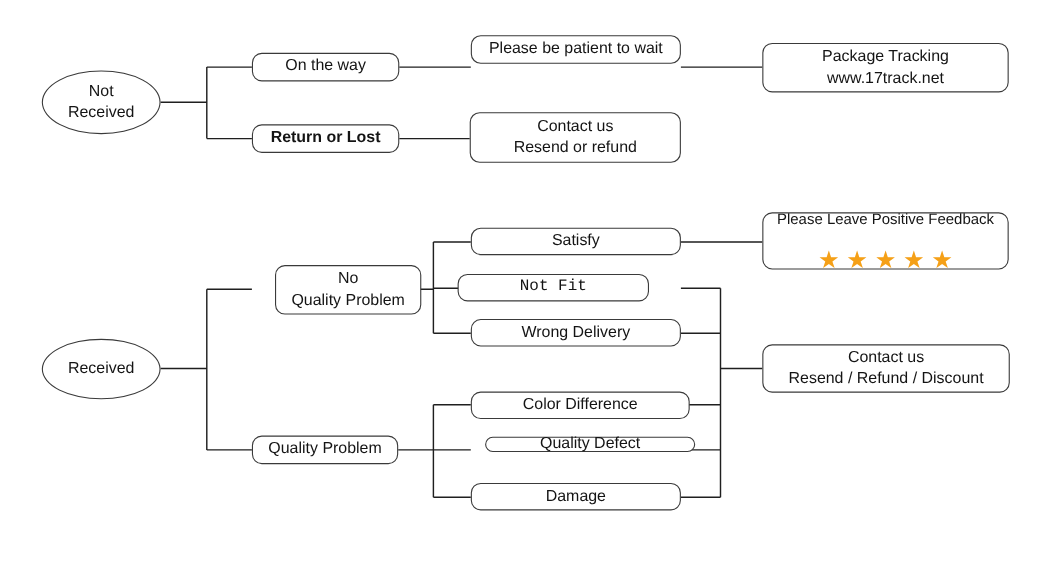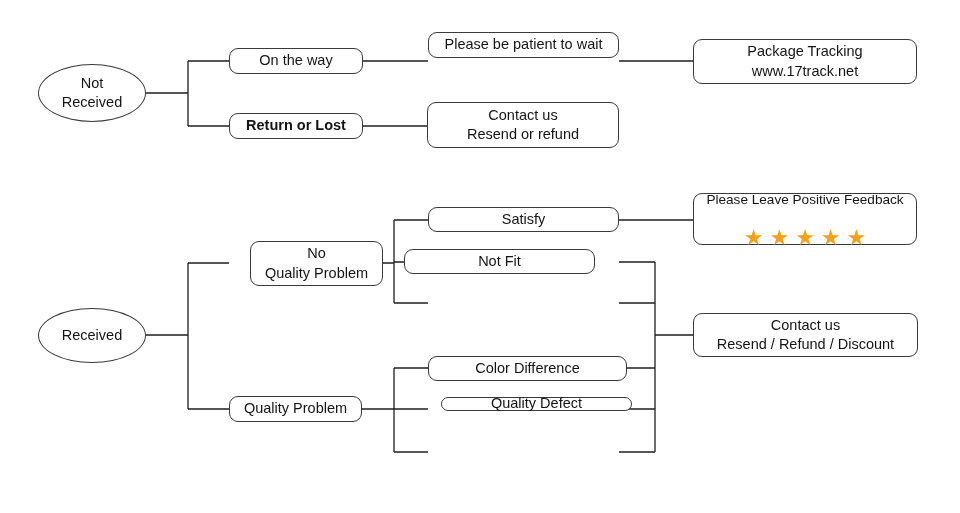"Not Fit" div.node { font-family: none -> Liberation Mono, monospace; left: 404px -> 416px; width: 191px -> 174px }
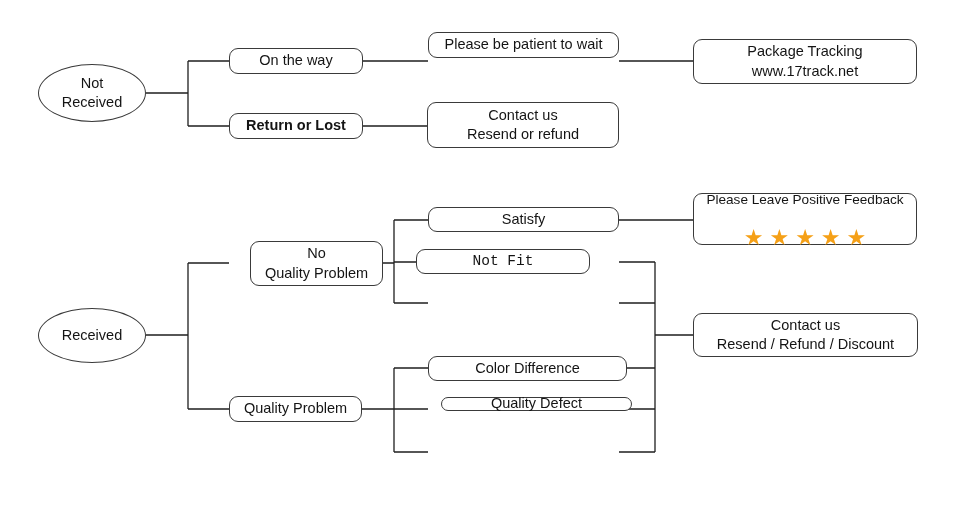"Wrong Delivery" div.node { html: none -> <div> <span>Wrong Delivery</span> </div> }
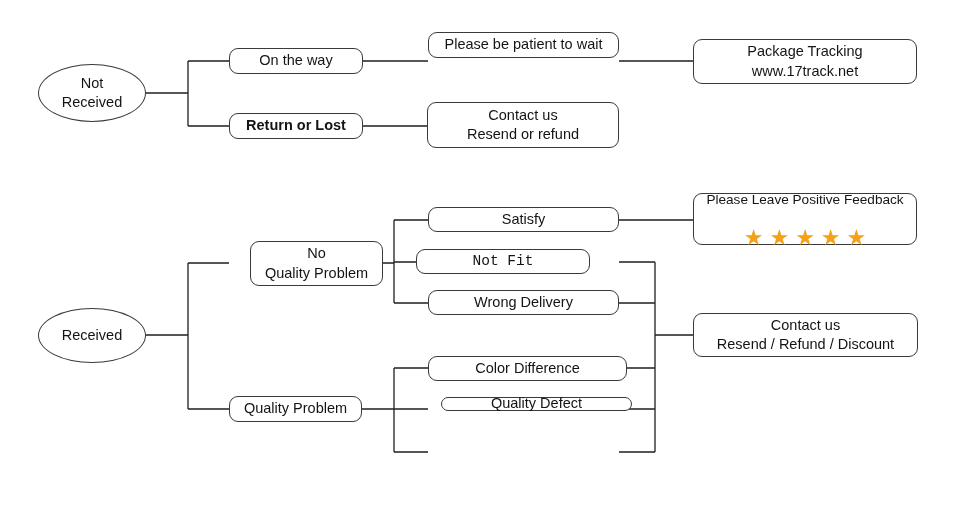"Damage" div.node { html: none -> <div> <span>Damage</span> </div> }
